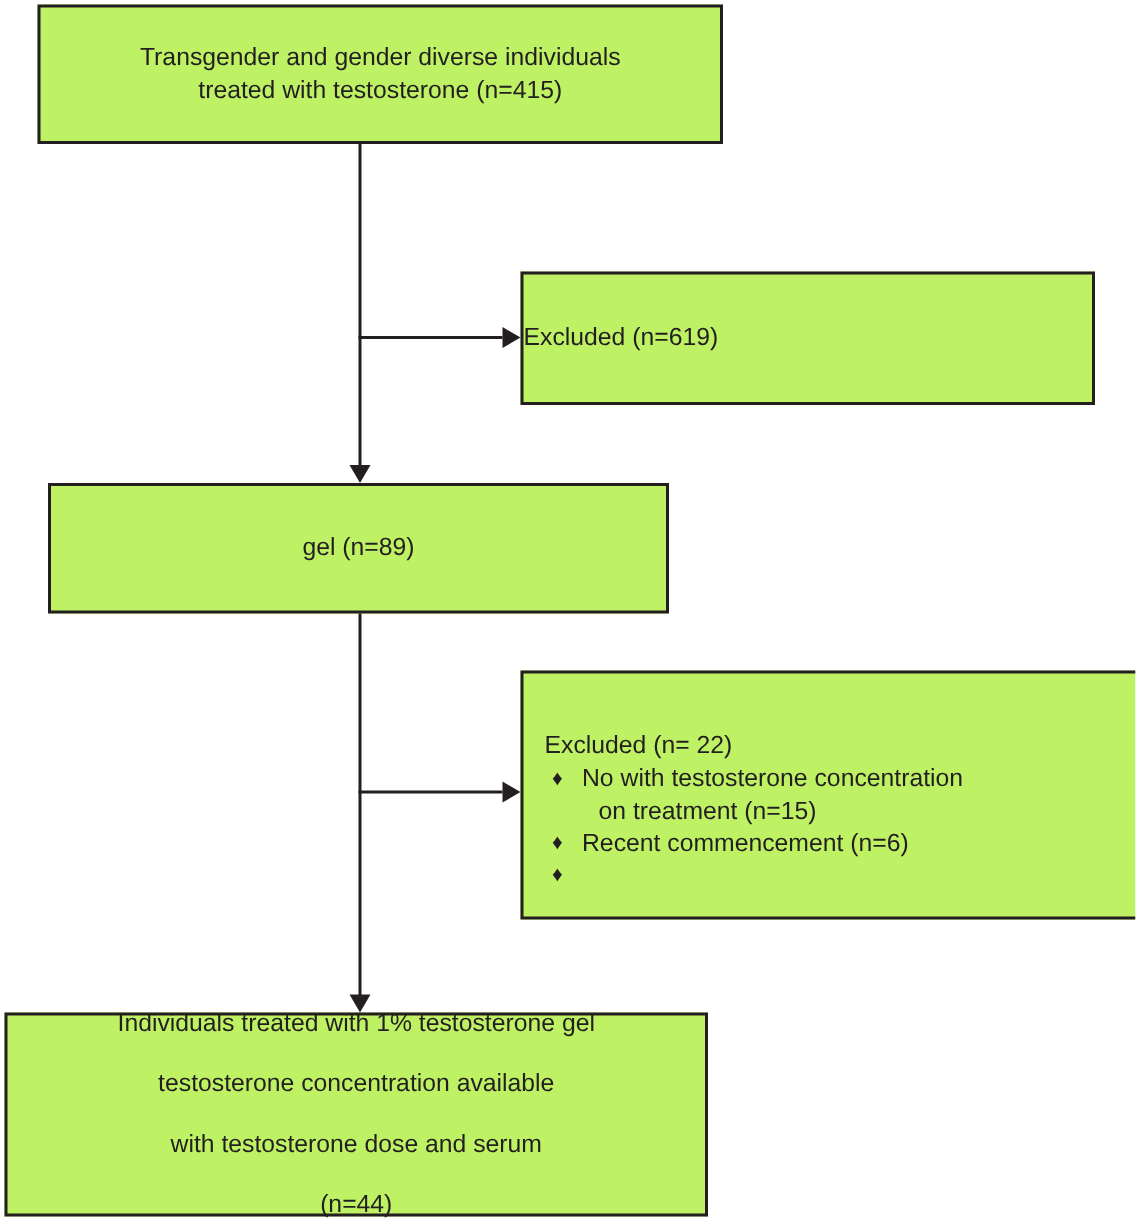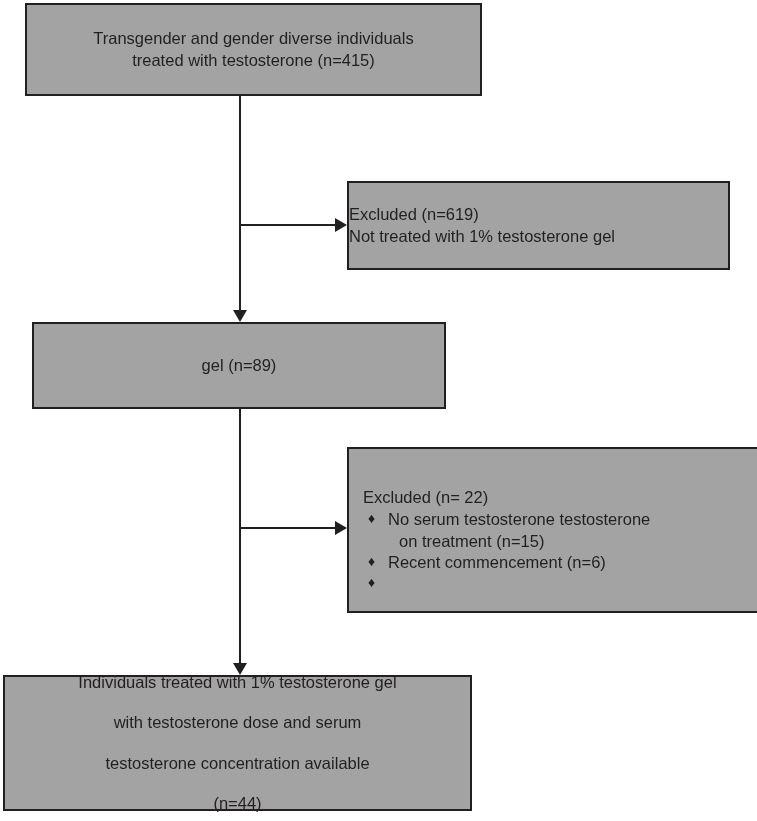"Transgender and gender diverse" .node { background: #a3a3a3 -> #bef264 }
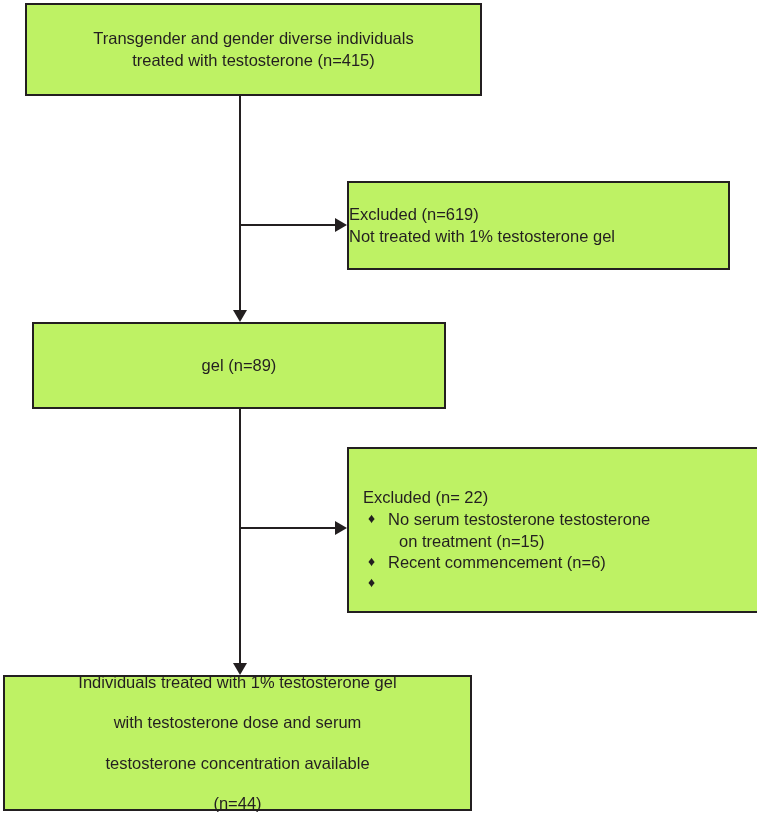"Not treated with 1% testosterone" div.excl-line { html: <div>Not treated with 1% testosterone gel</div> -> none }
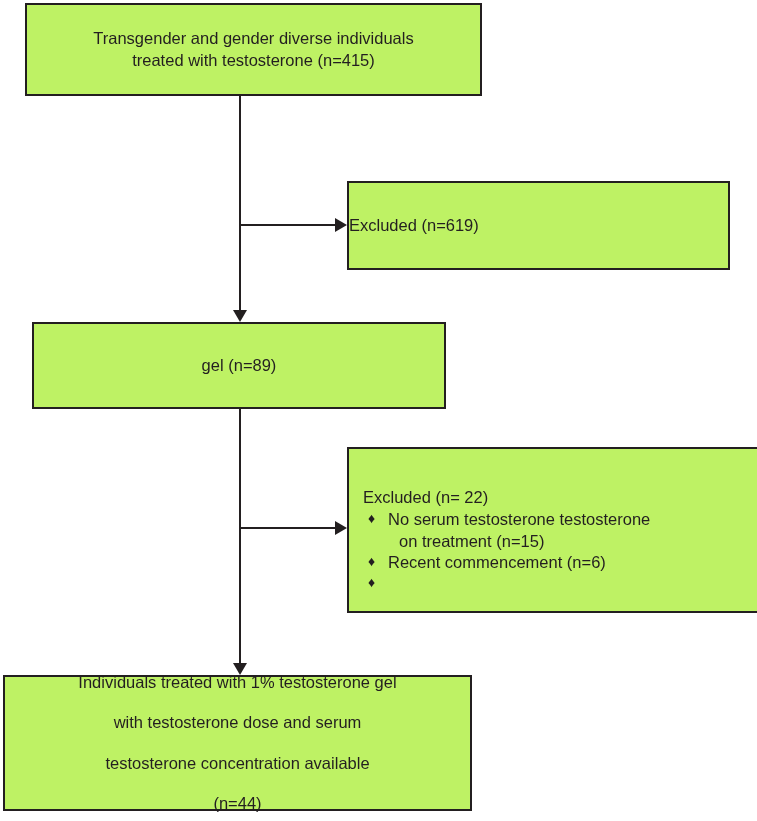"No serum testosterone testosterone" span { text: serum testosterone testosterone -> with testosterone concentration }
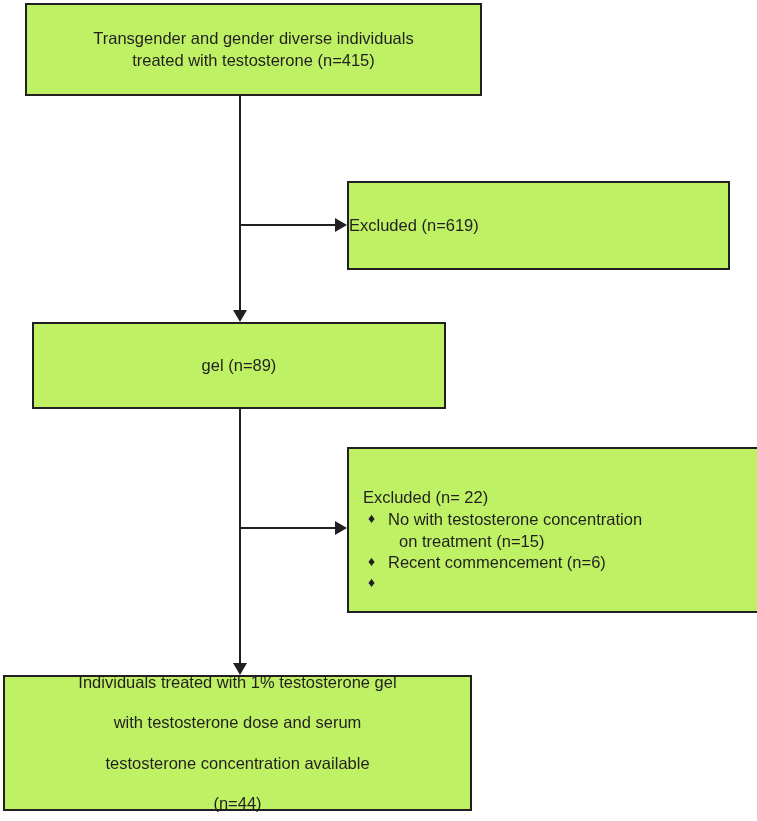"with testosterone dose and serum" div { order: before "testosterone concentration available" -> after "testosterone concentration available" }
